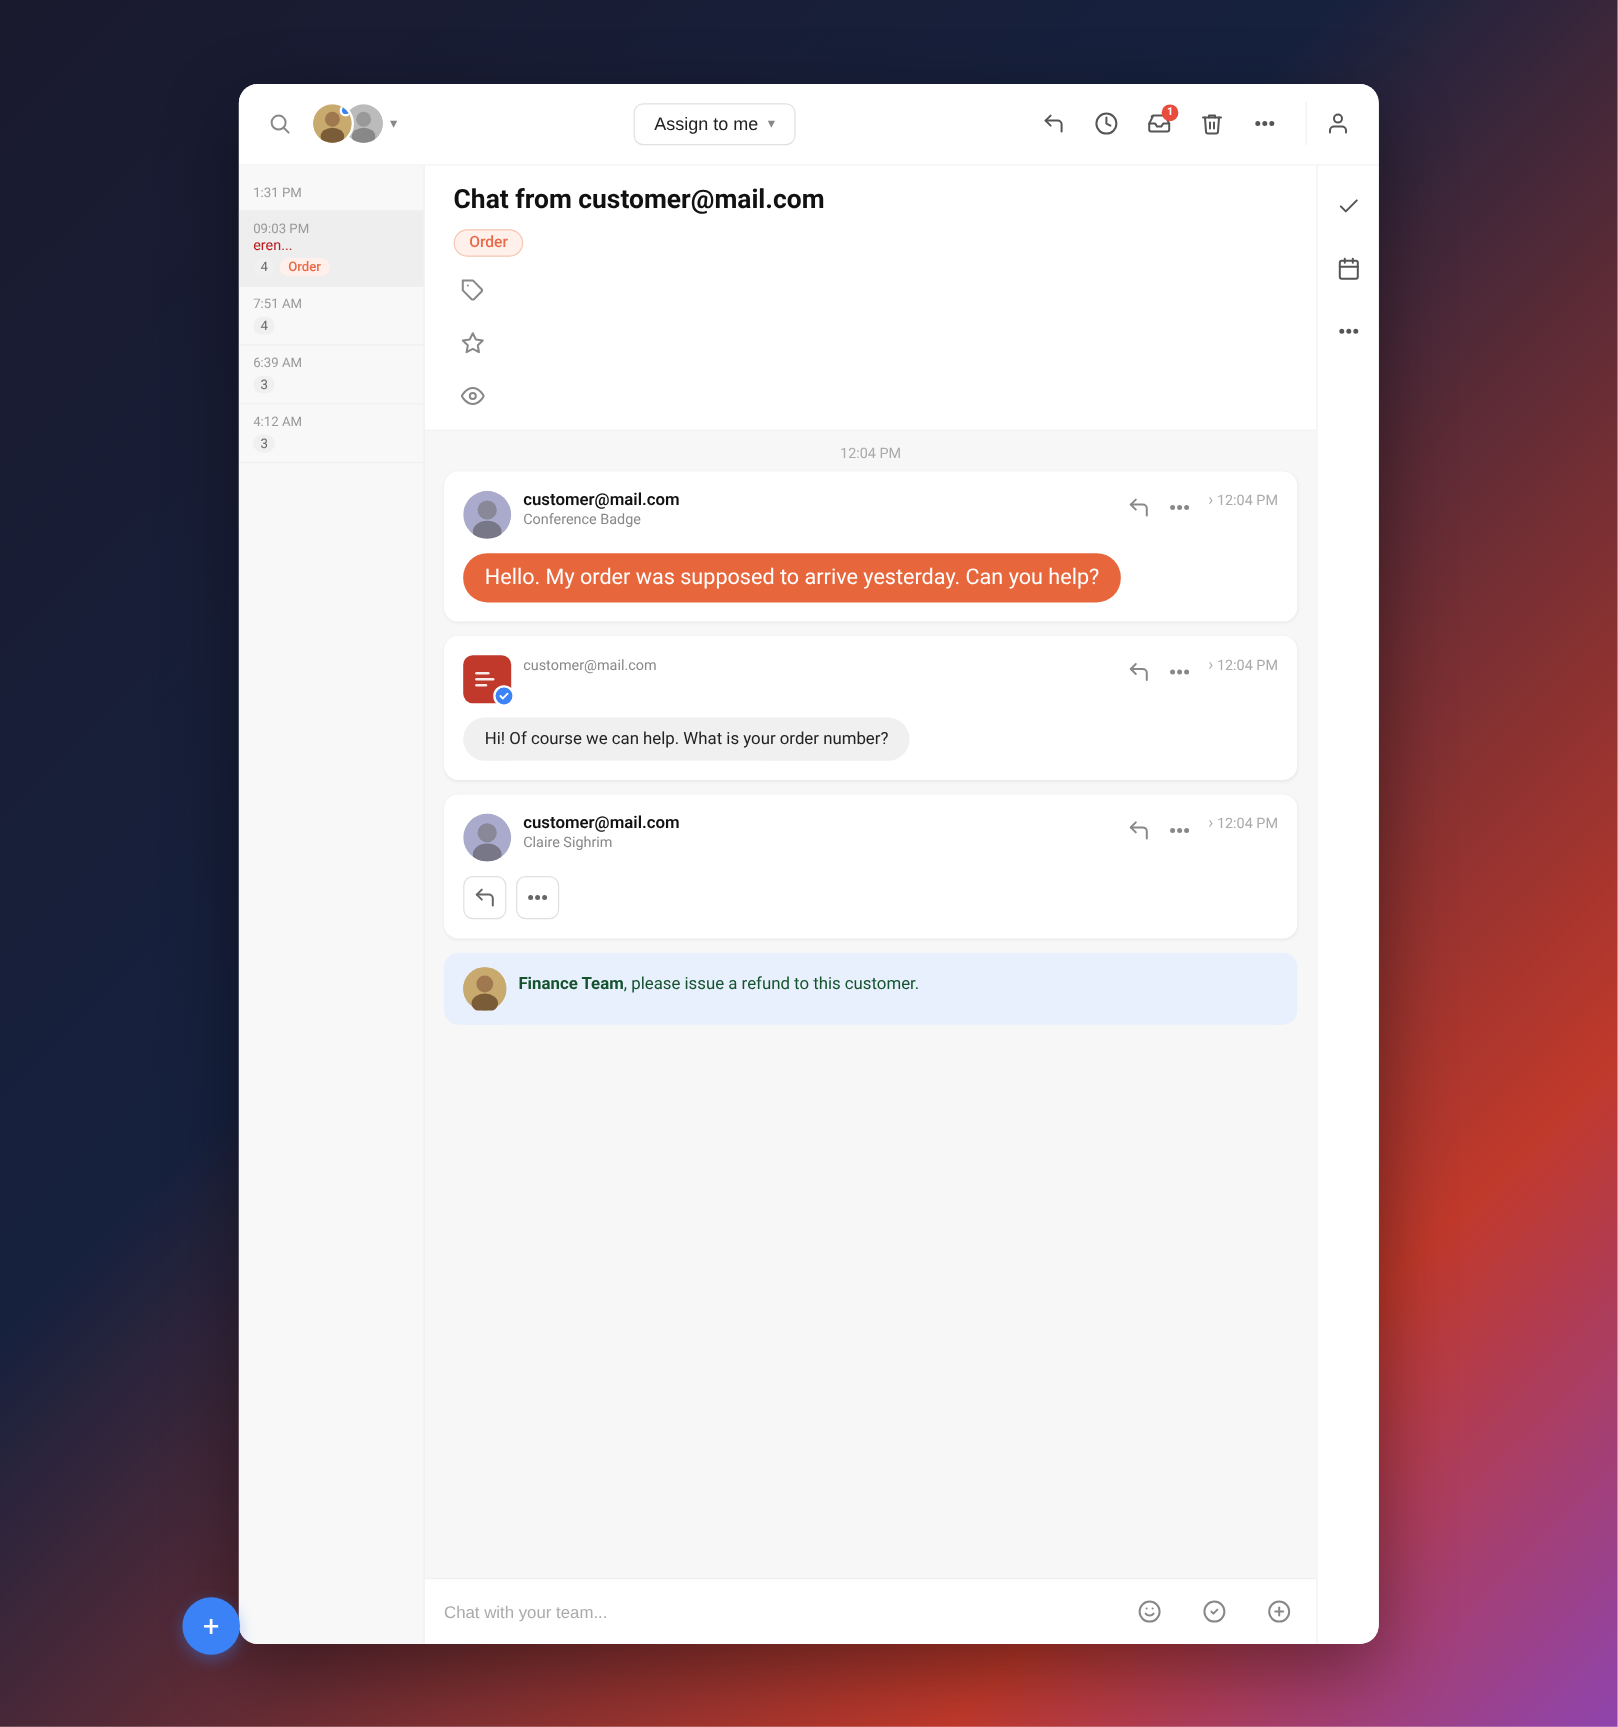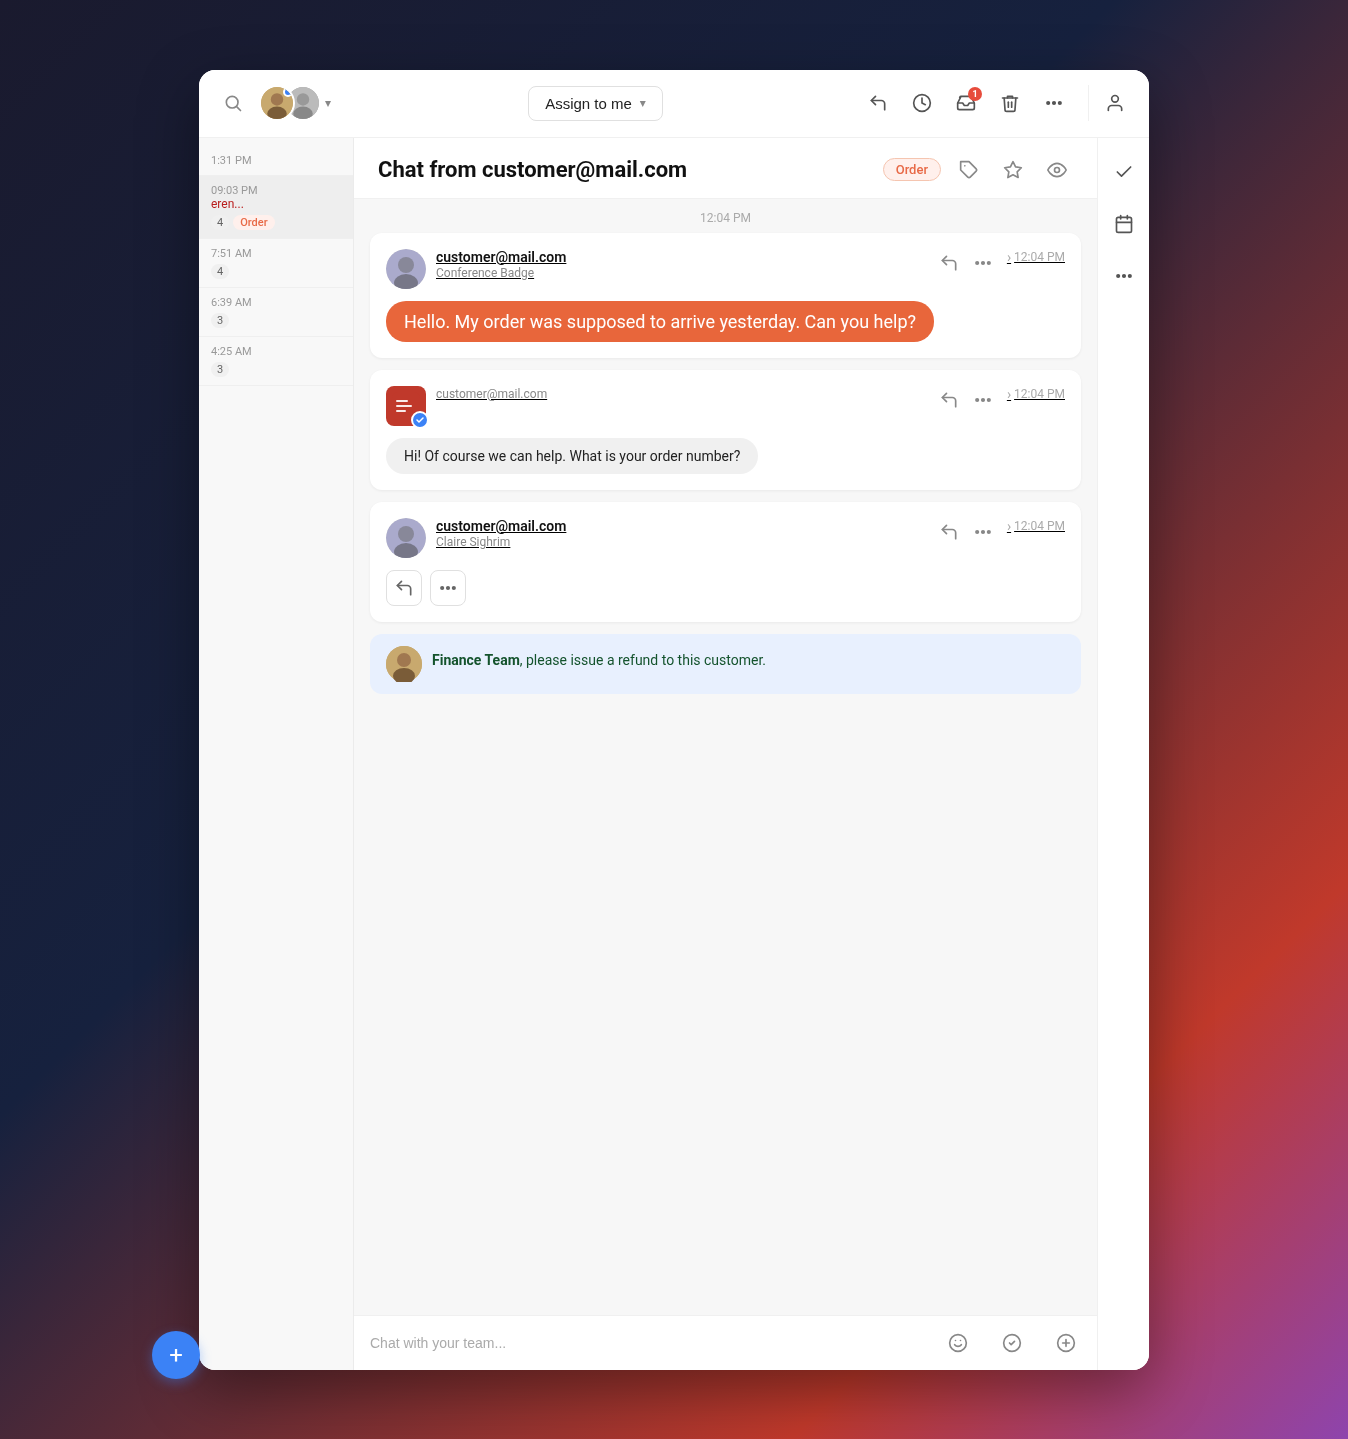"Chat from customer@mail.com" .chat-header { align-items: center -> flex-start; flex-direction: none -> column }
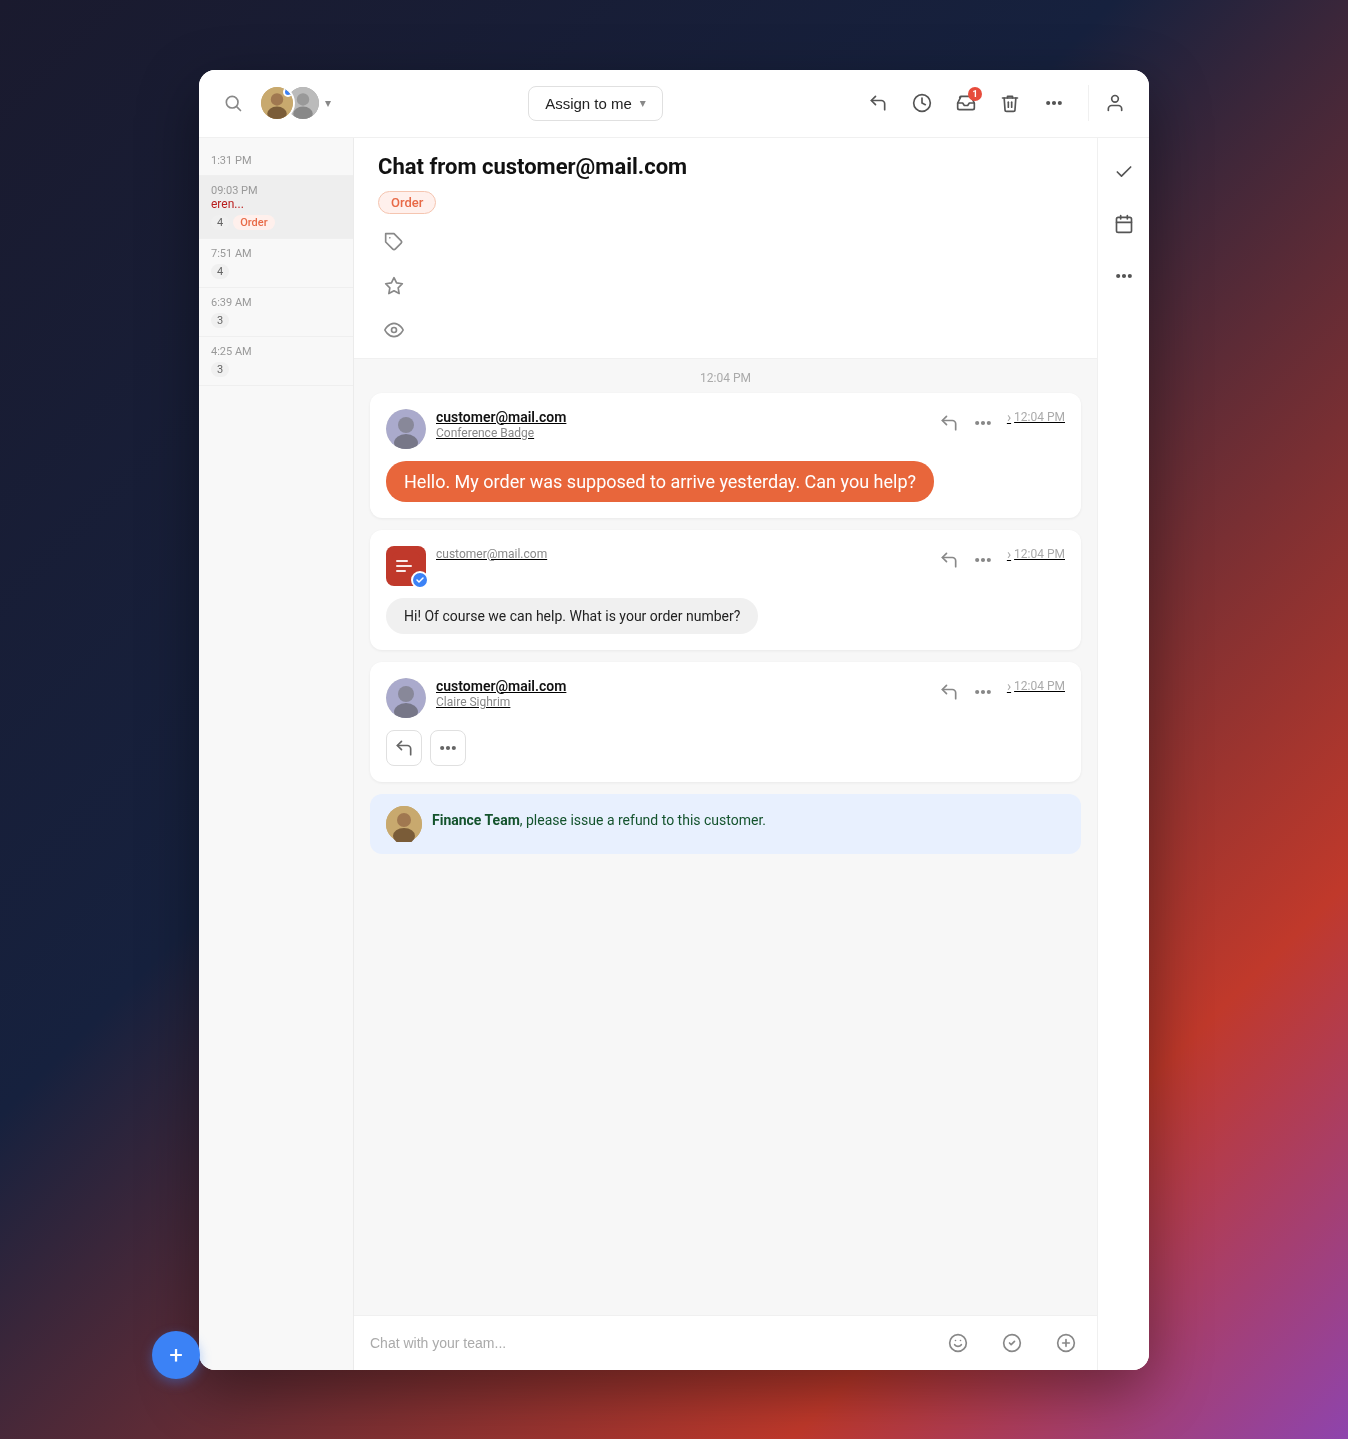"4:25 AM" div.time { text: 4:25 -> 4:12 }
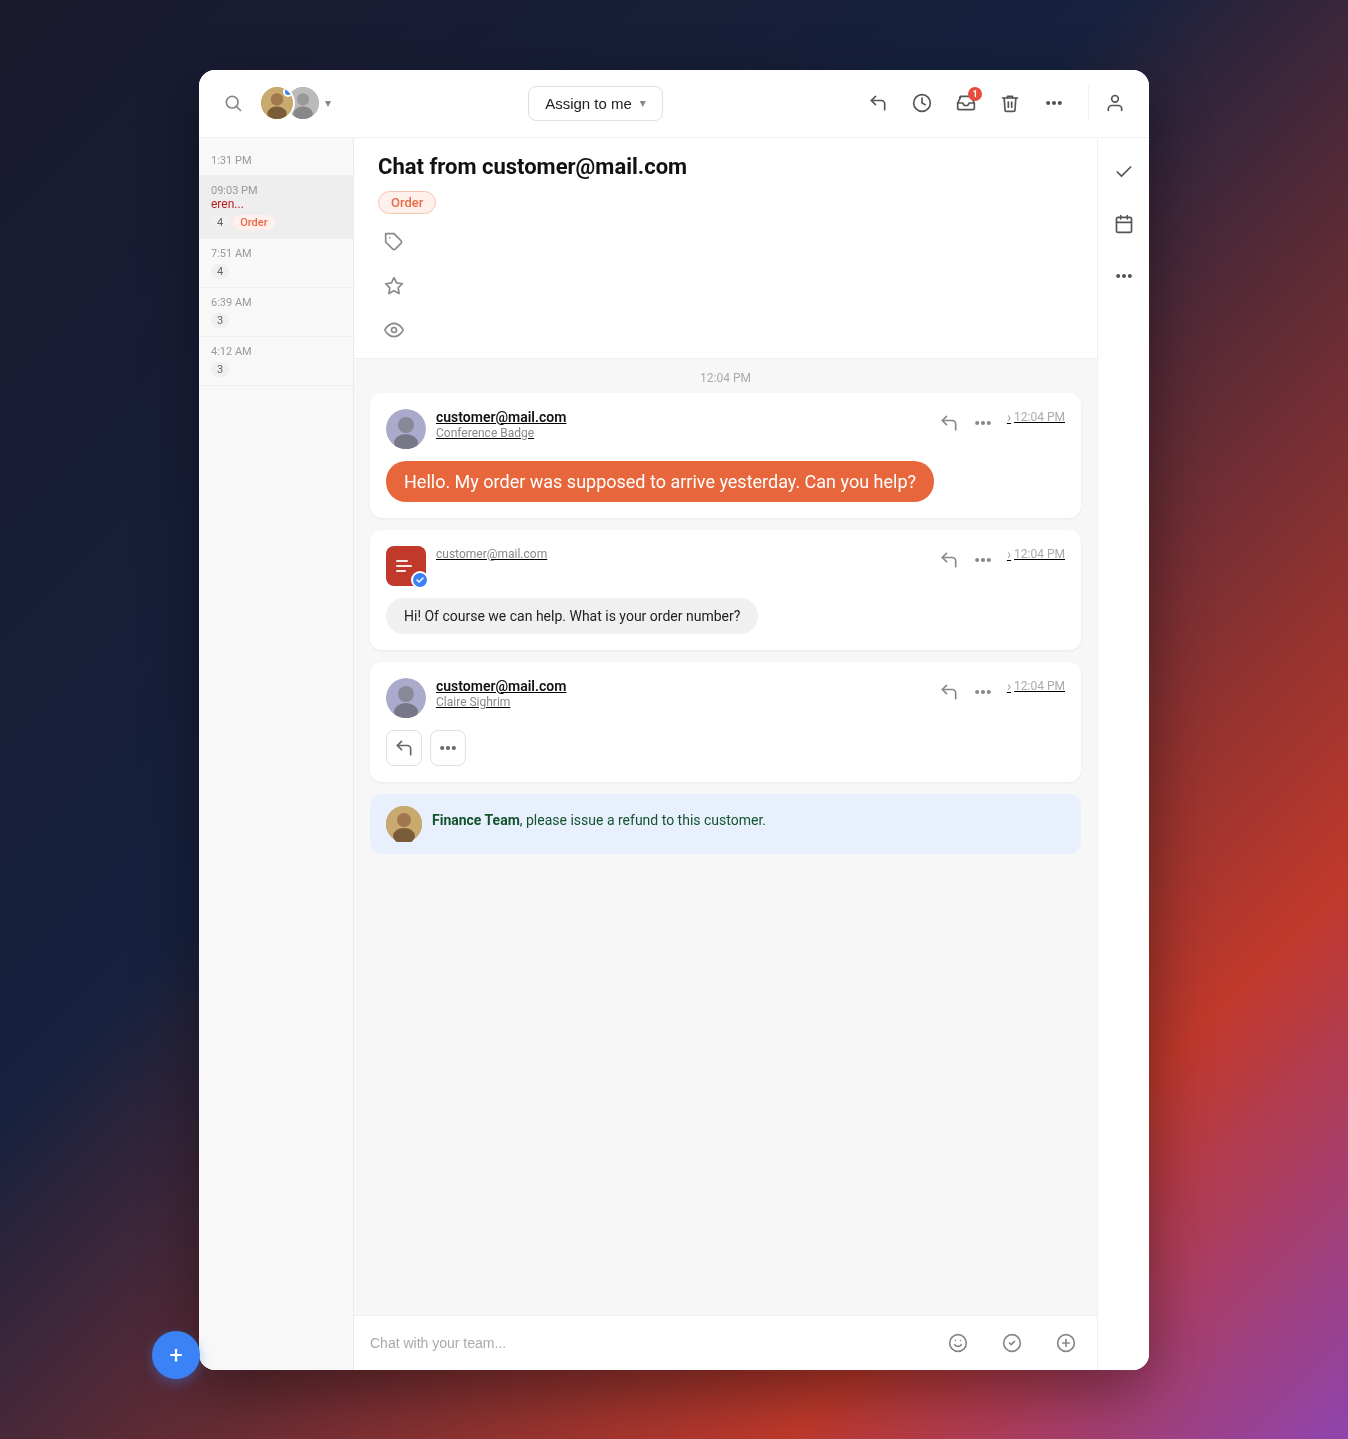"customer@mail.com" .message-card { text-decoration: underline -> none }
